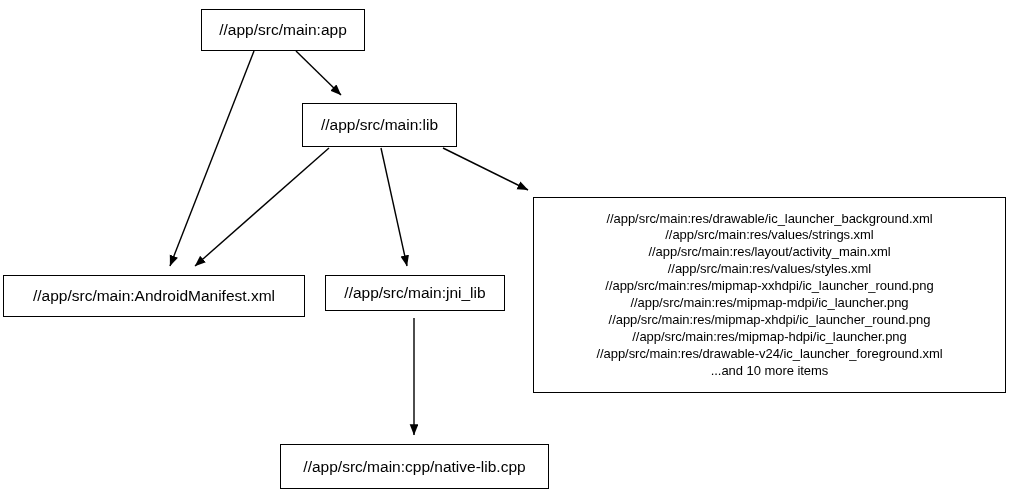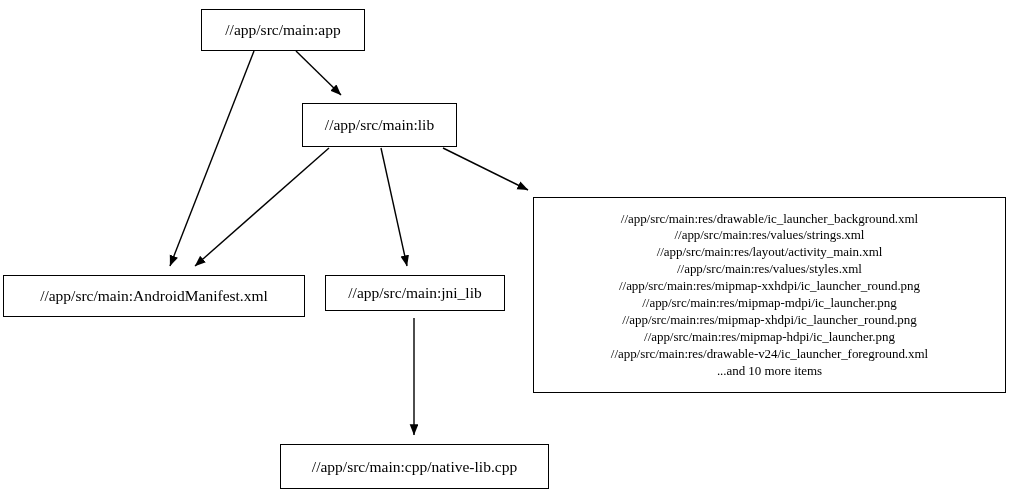"//app/src/main:app" #canvas { font-family: Liberation Serif, serif -> Liberation Sans, sans-serif }
